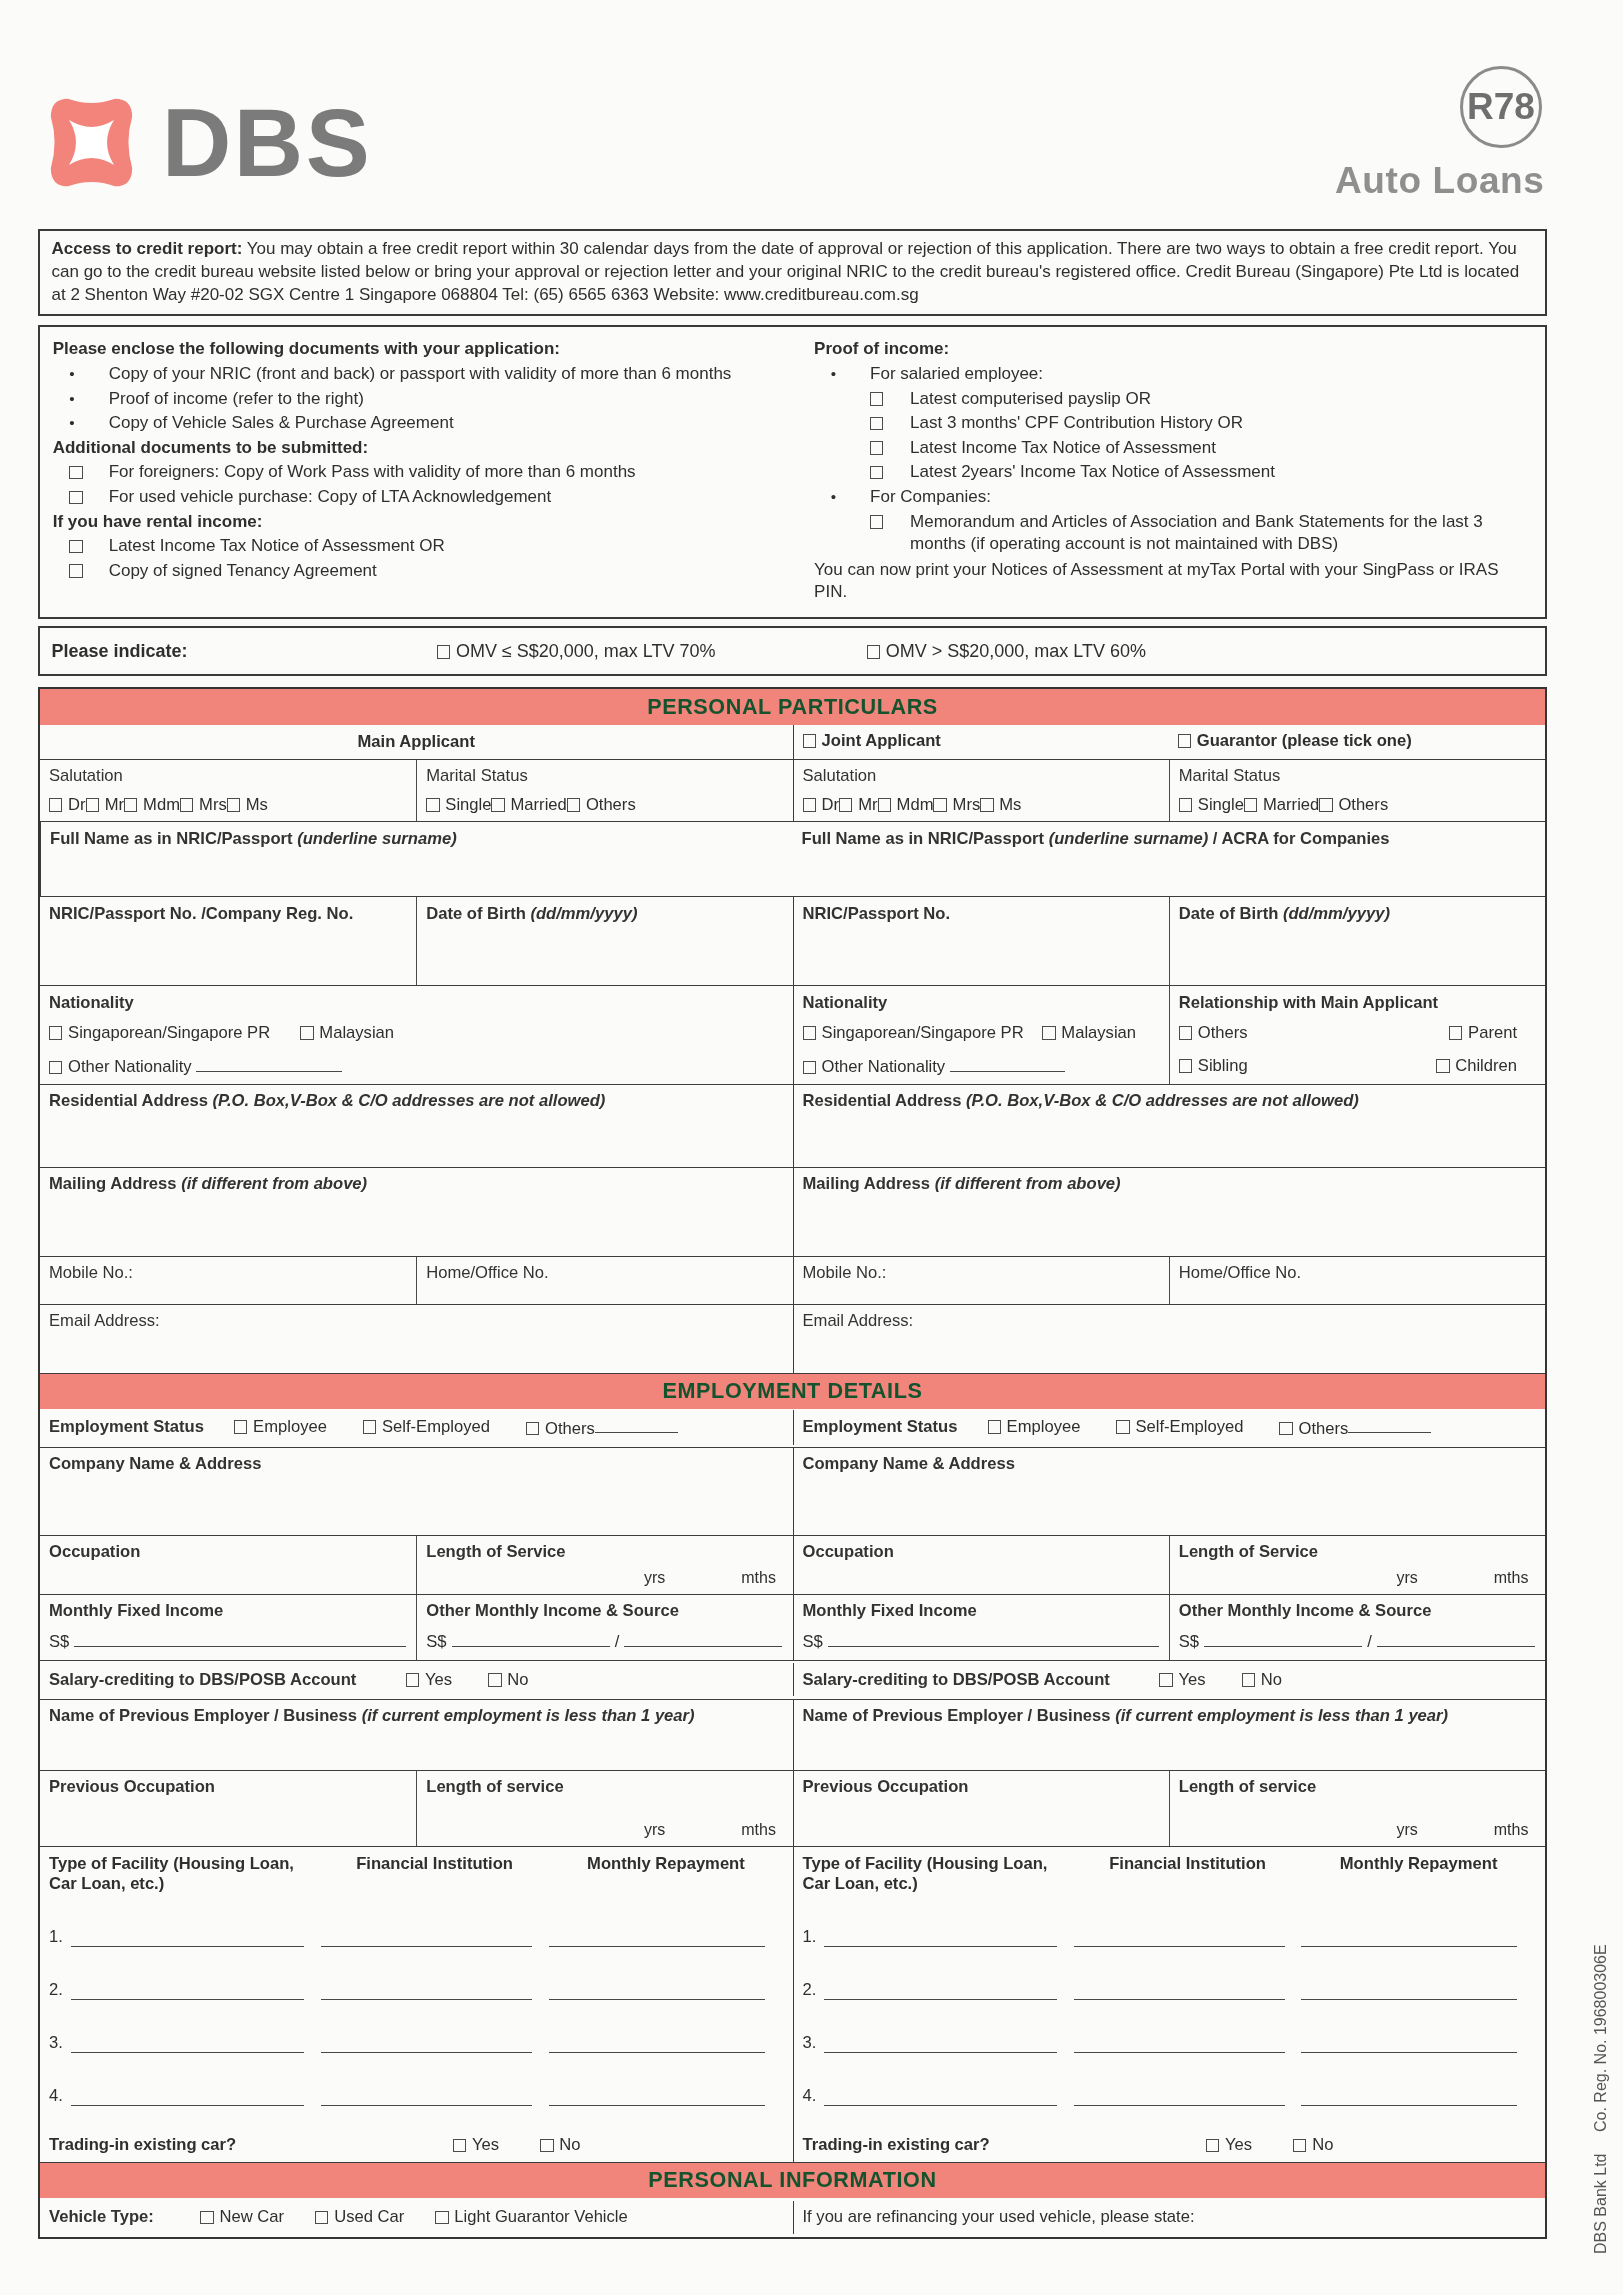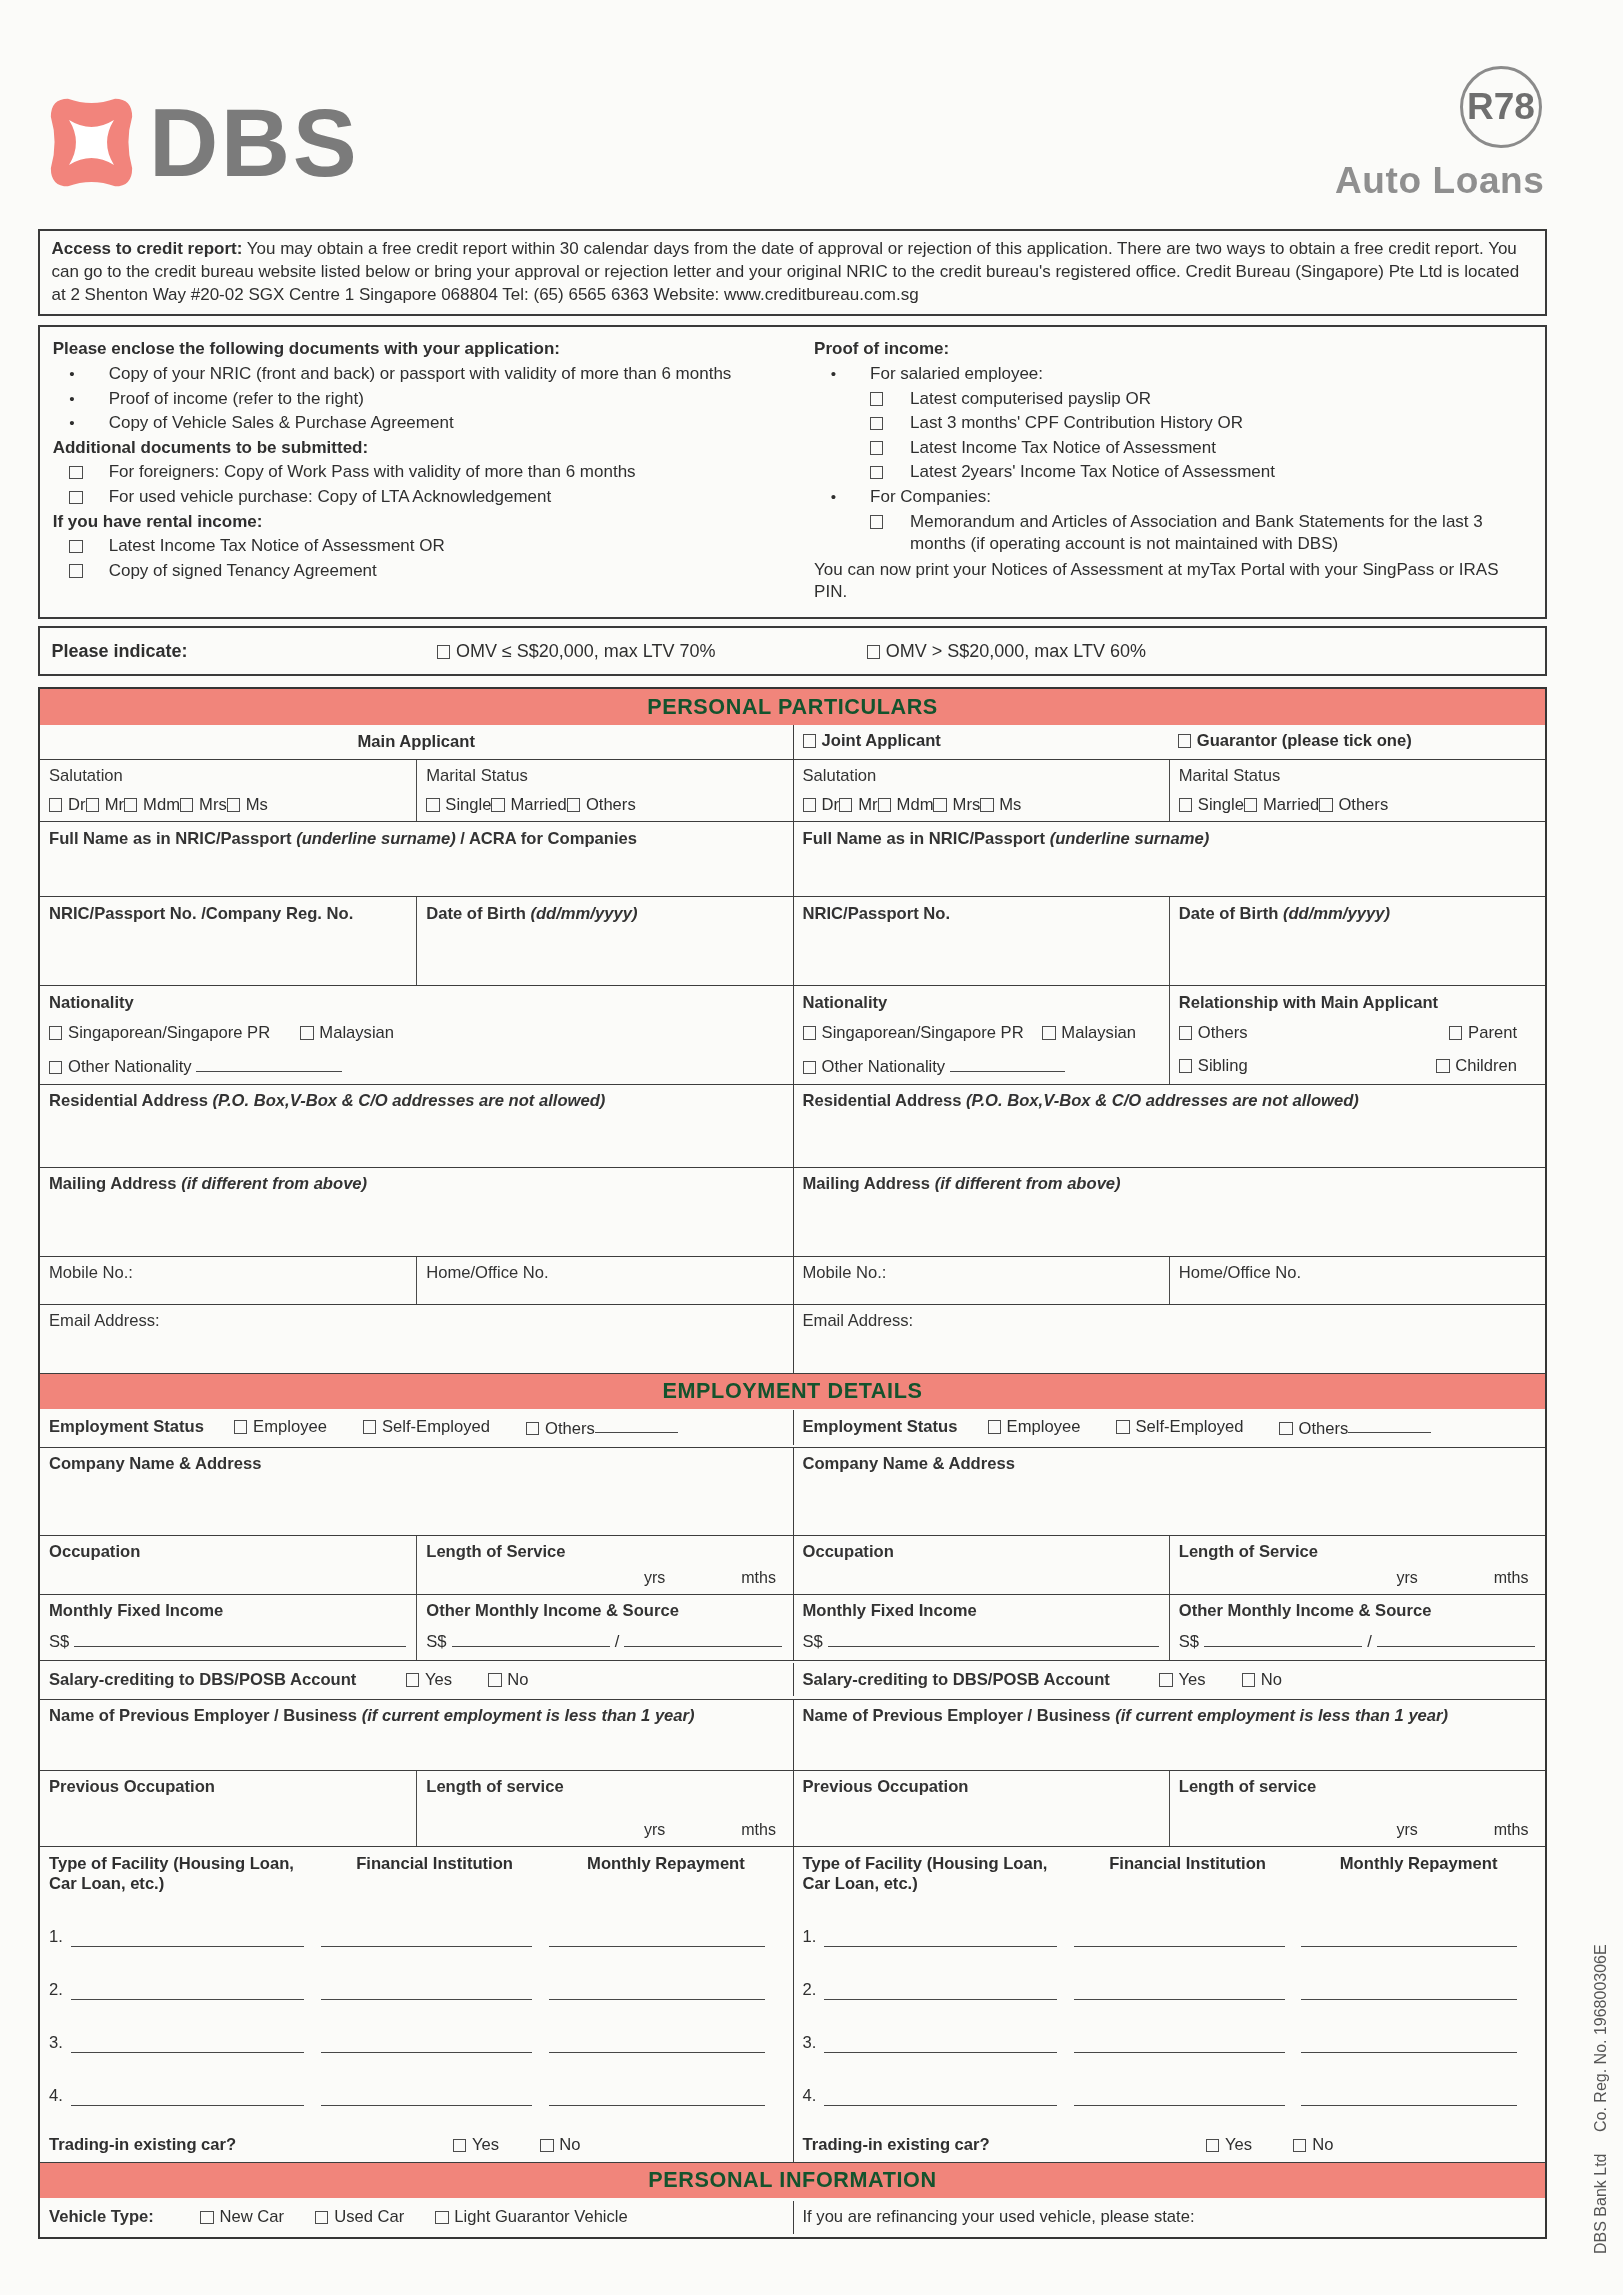"DBS" .logo-text { margin-left: 4px -> 17px }
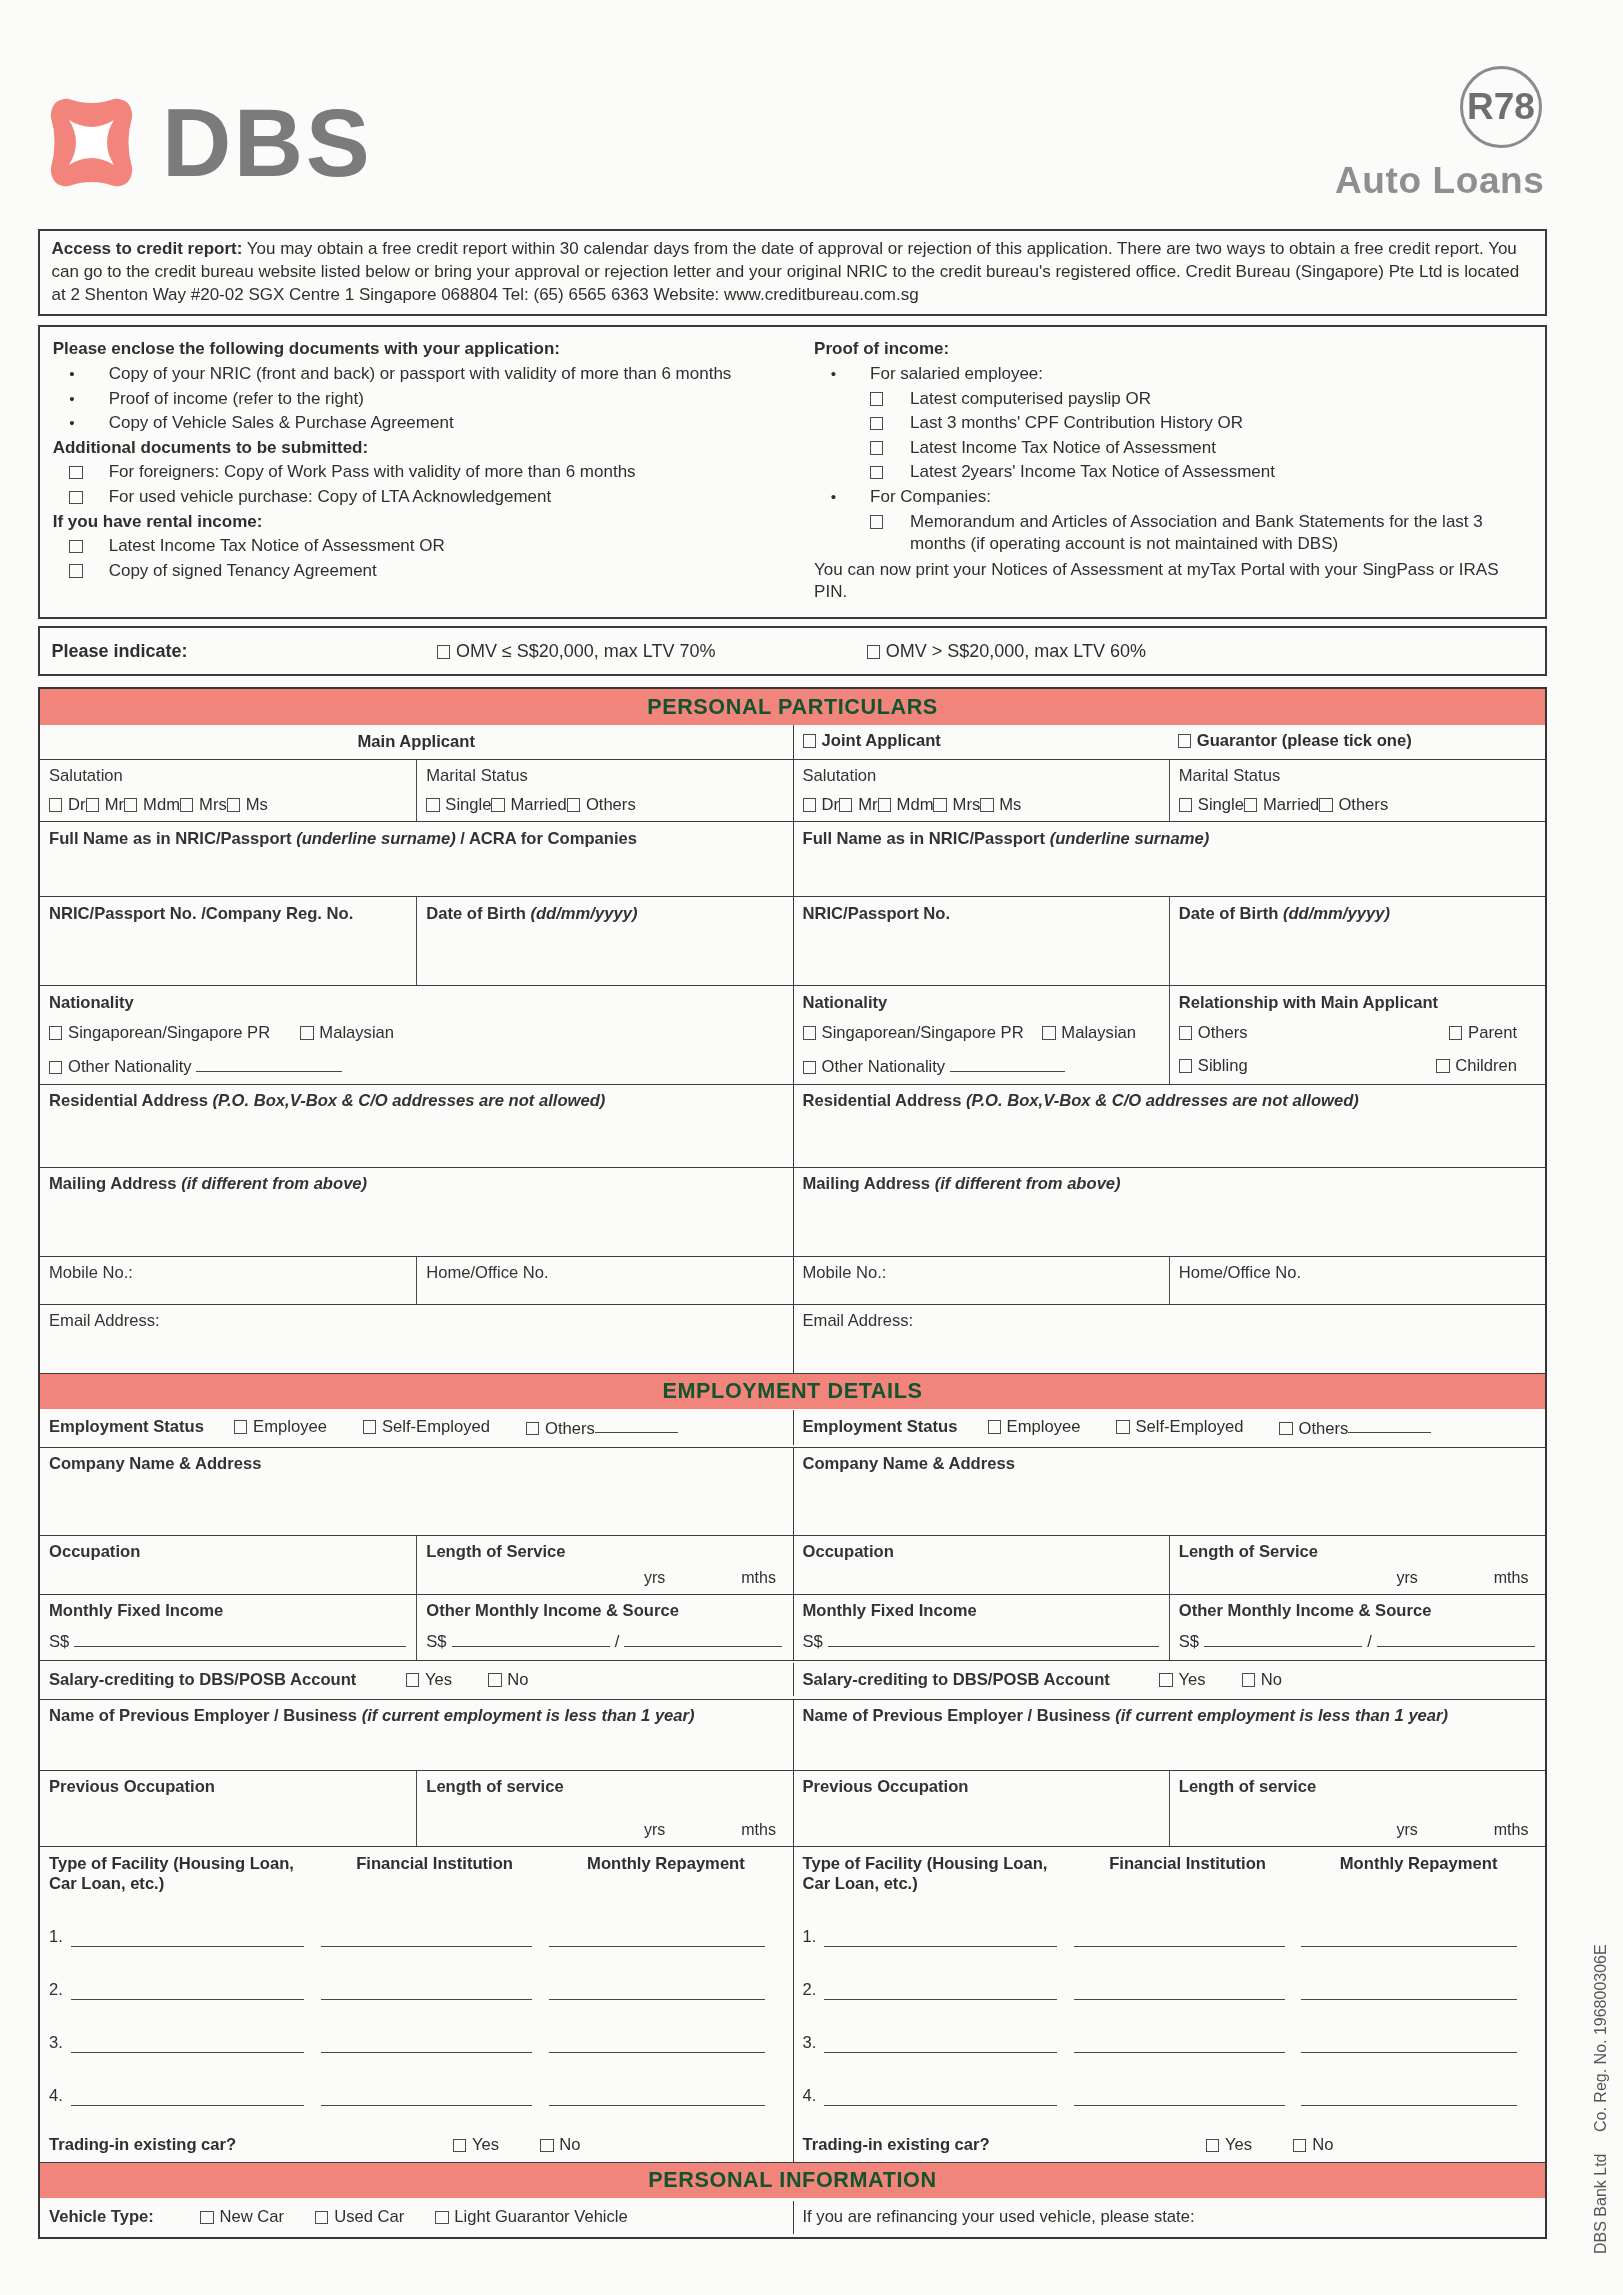"Full Name as in NRIC/Passport" div.cell { order: before "Full Name as in NRIC/Passport (underline surname)" -> after "Full Name as in NRIC/Passport (underline surname)" }
